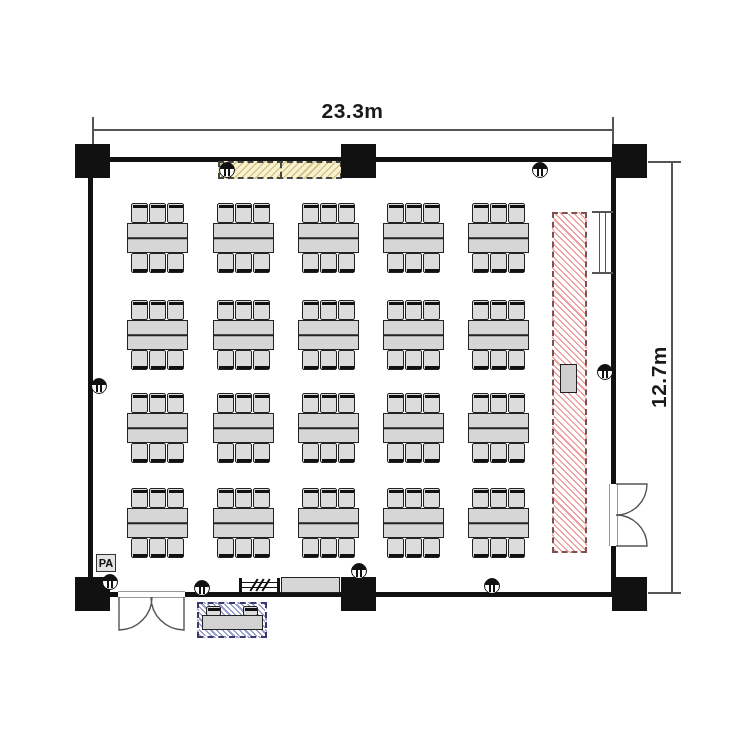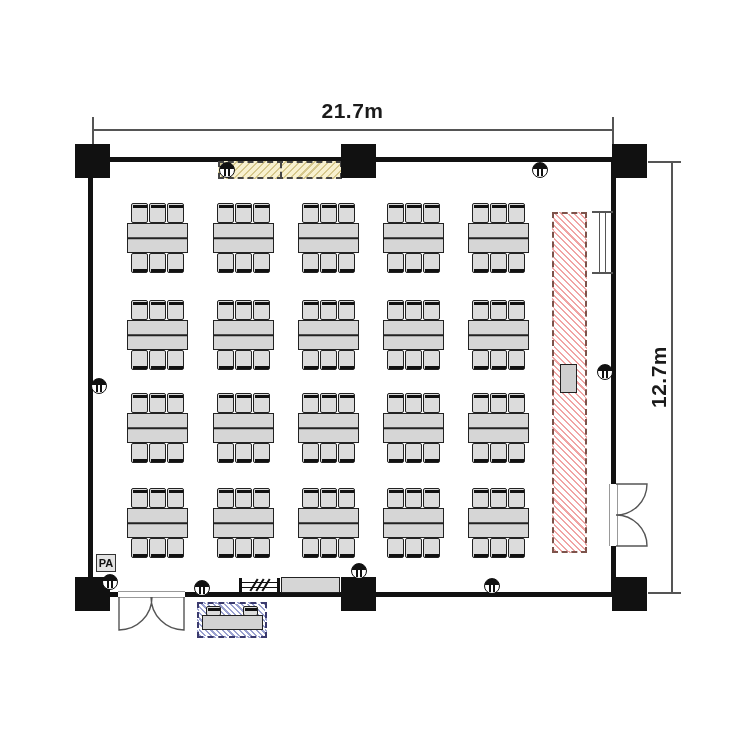"21.7m" div.abs { text: 21.7m -> 23.3m }
